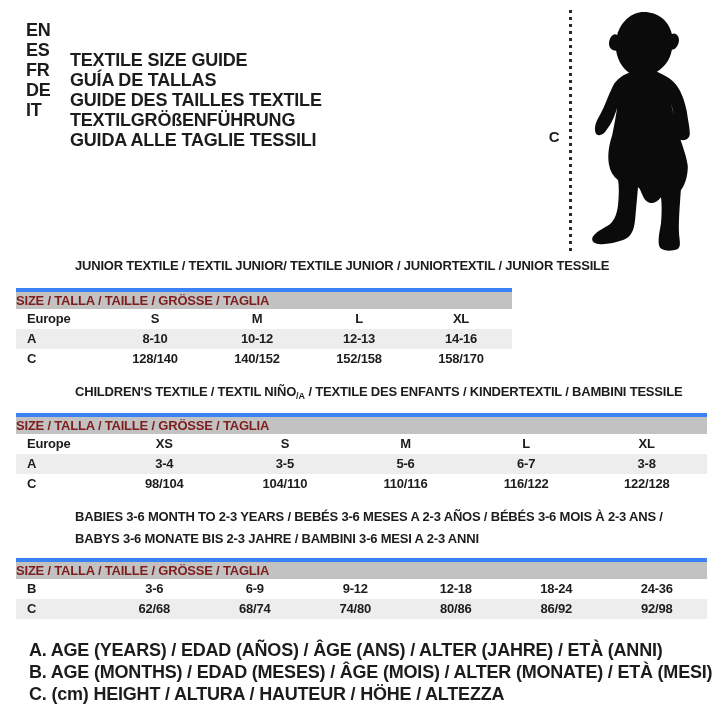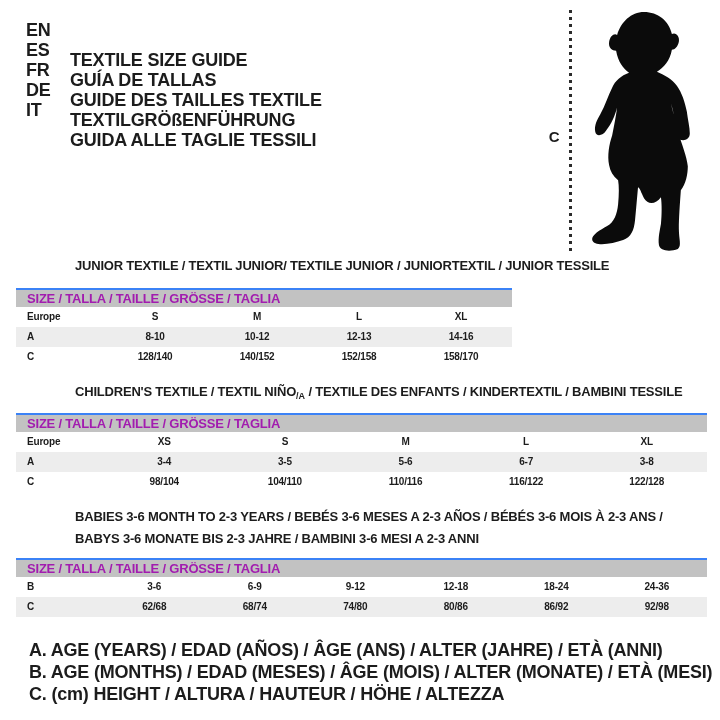"SIZE / TALLA / TAILLE" .thead { border-top: 2px solid #3b82f6 -> 4px solid #3b82f6; color: #a21caf -> #7f1d1d; padding-left: 11px -> none }
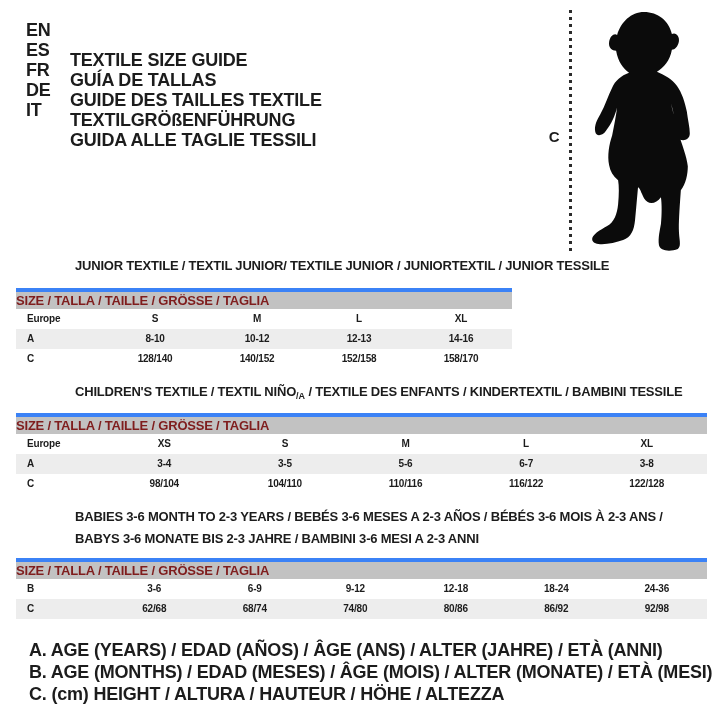"Europe" .trow { font-size: 10px -> 13px }
